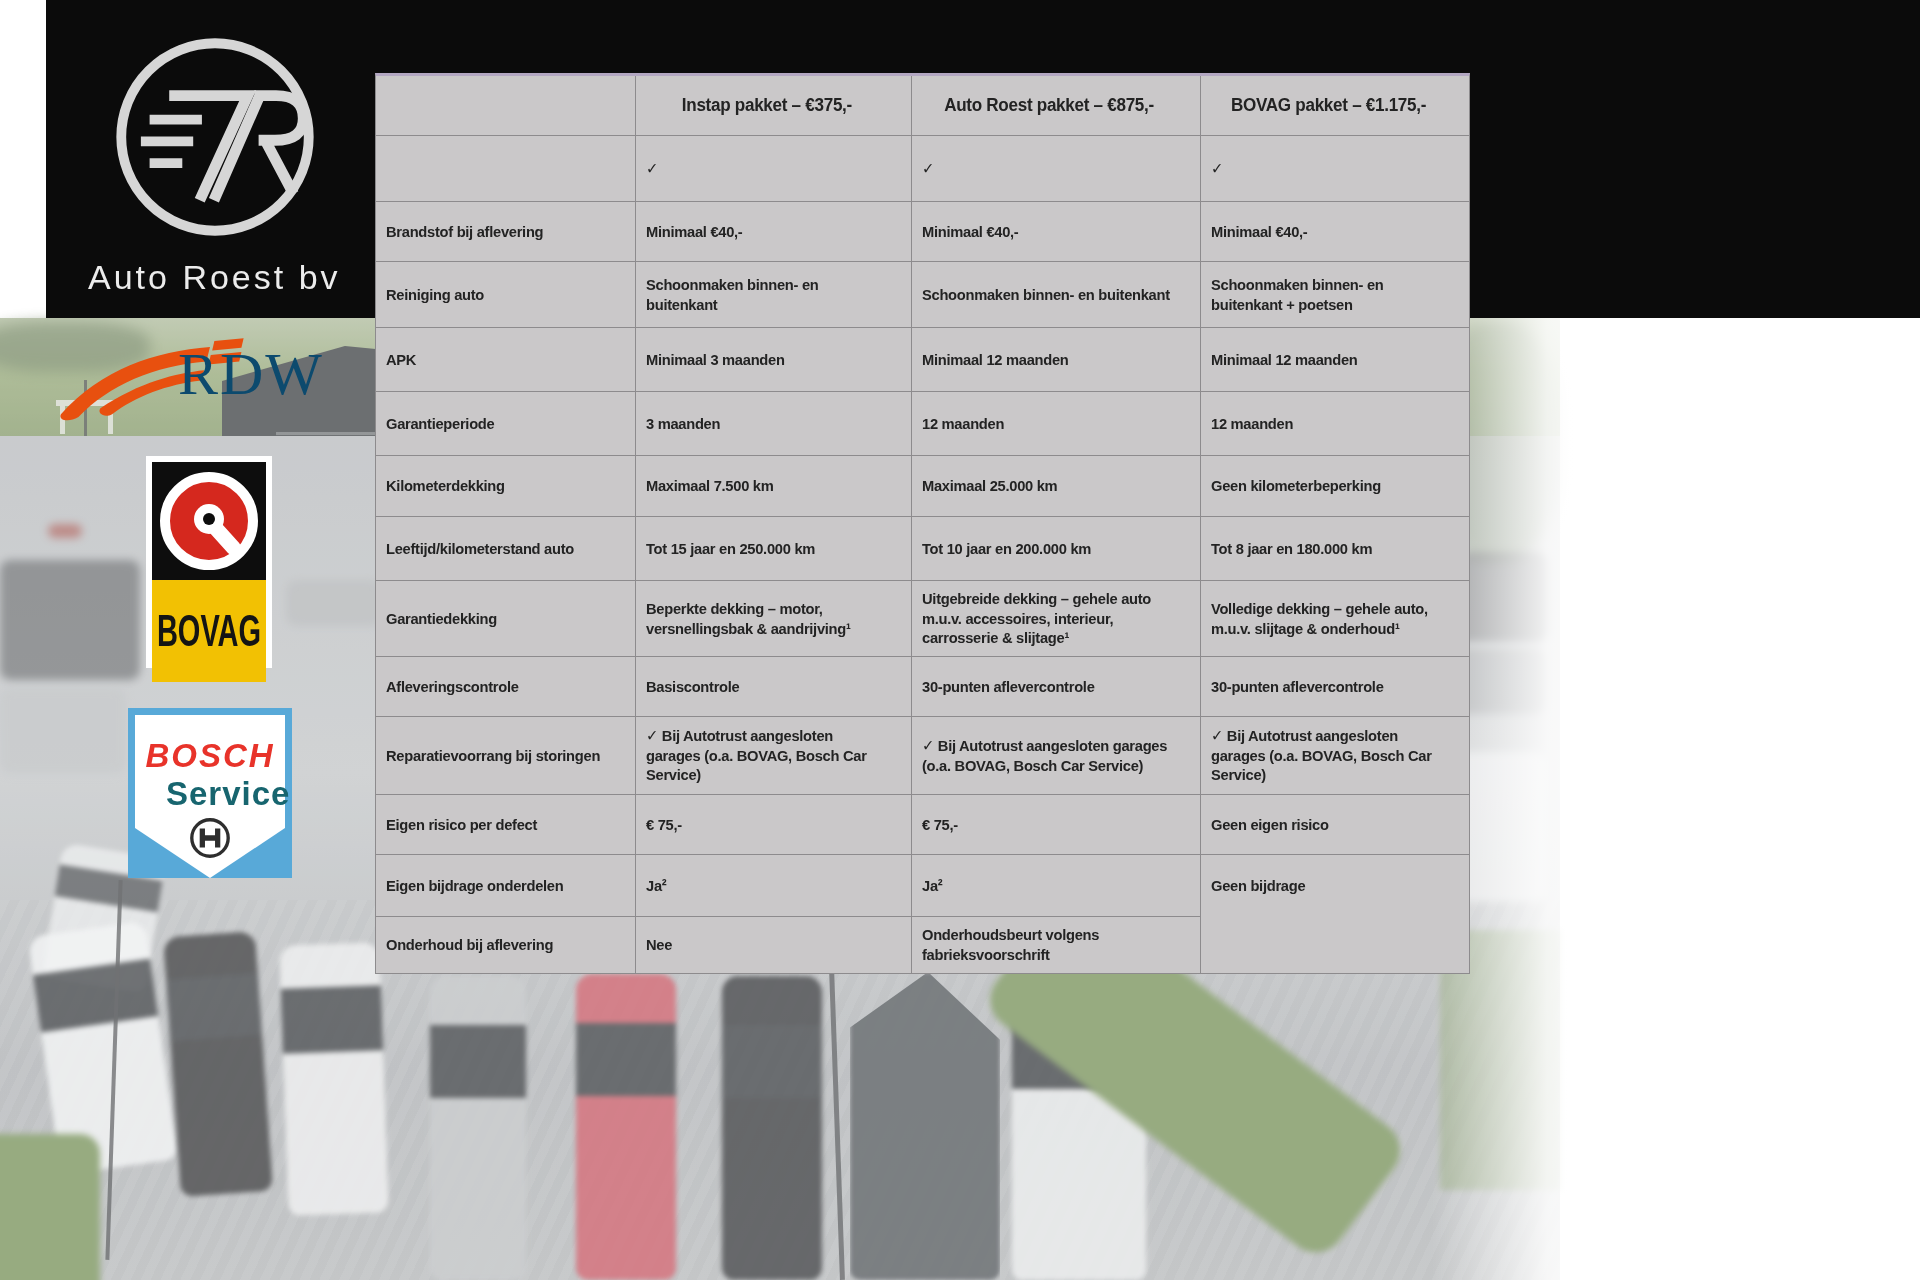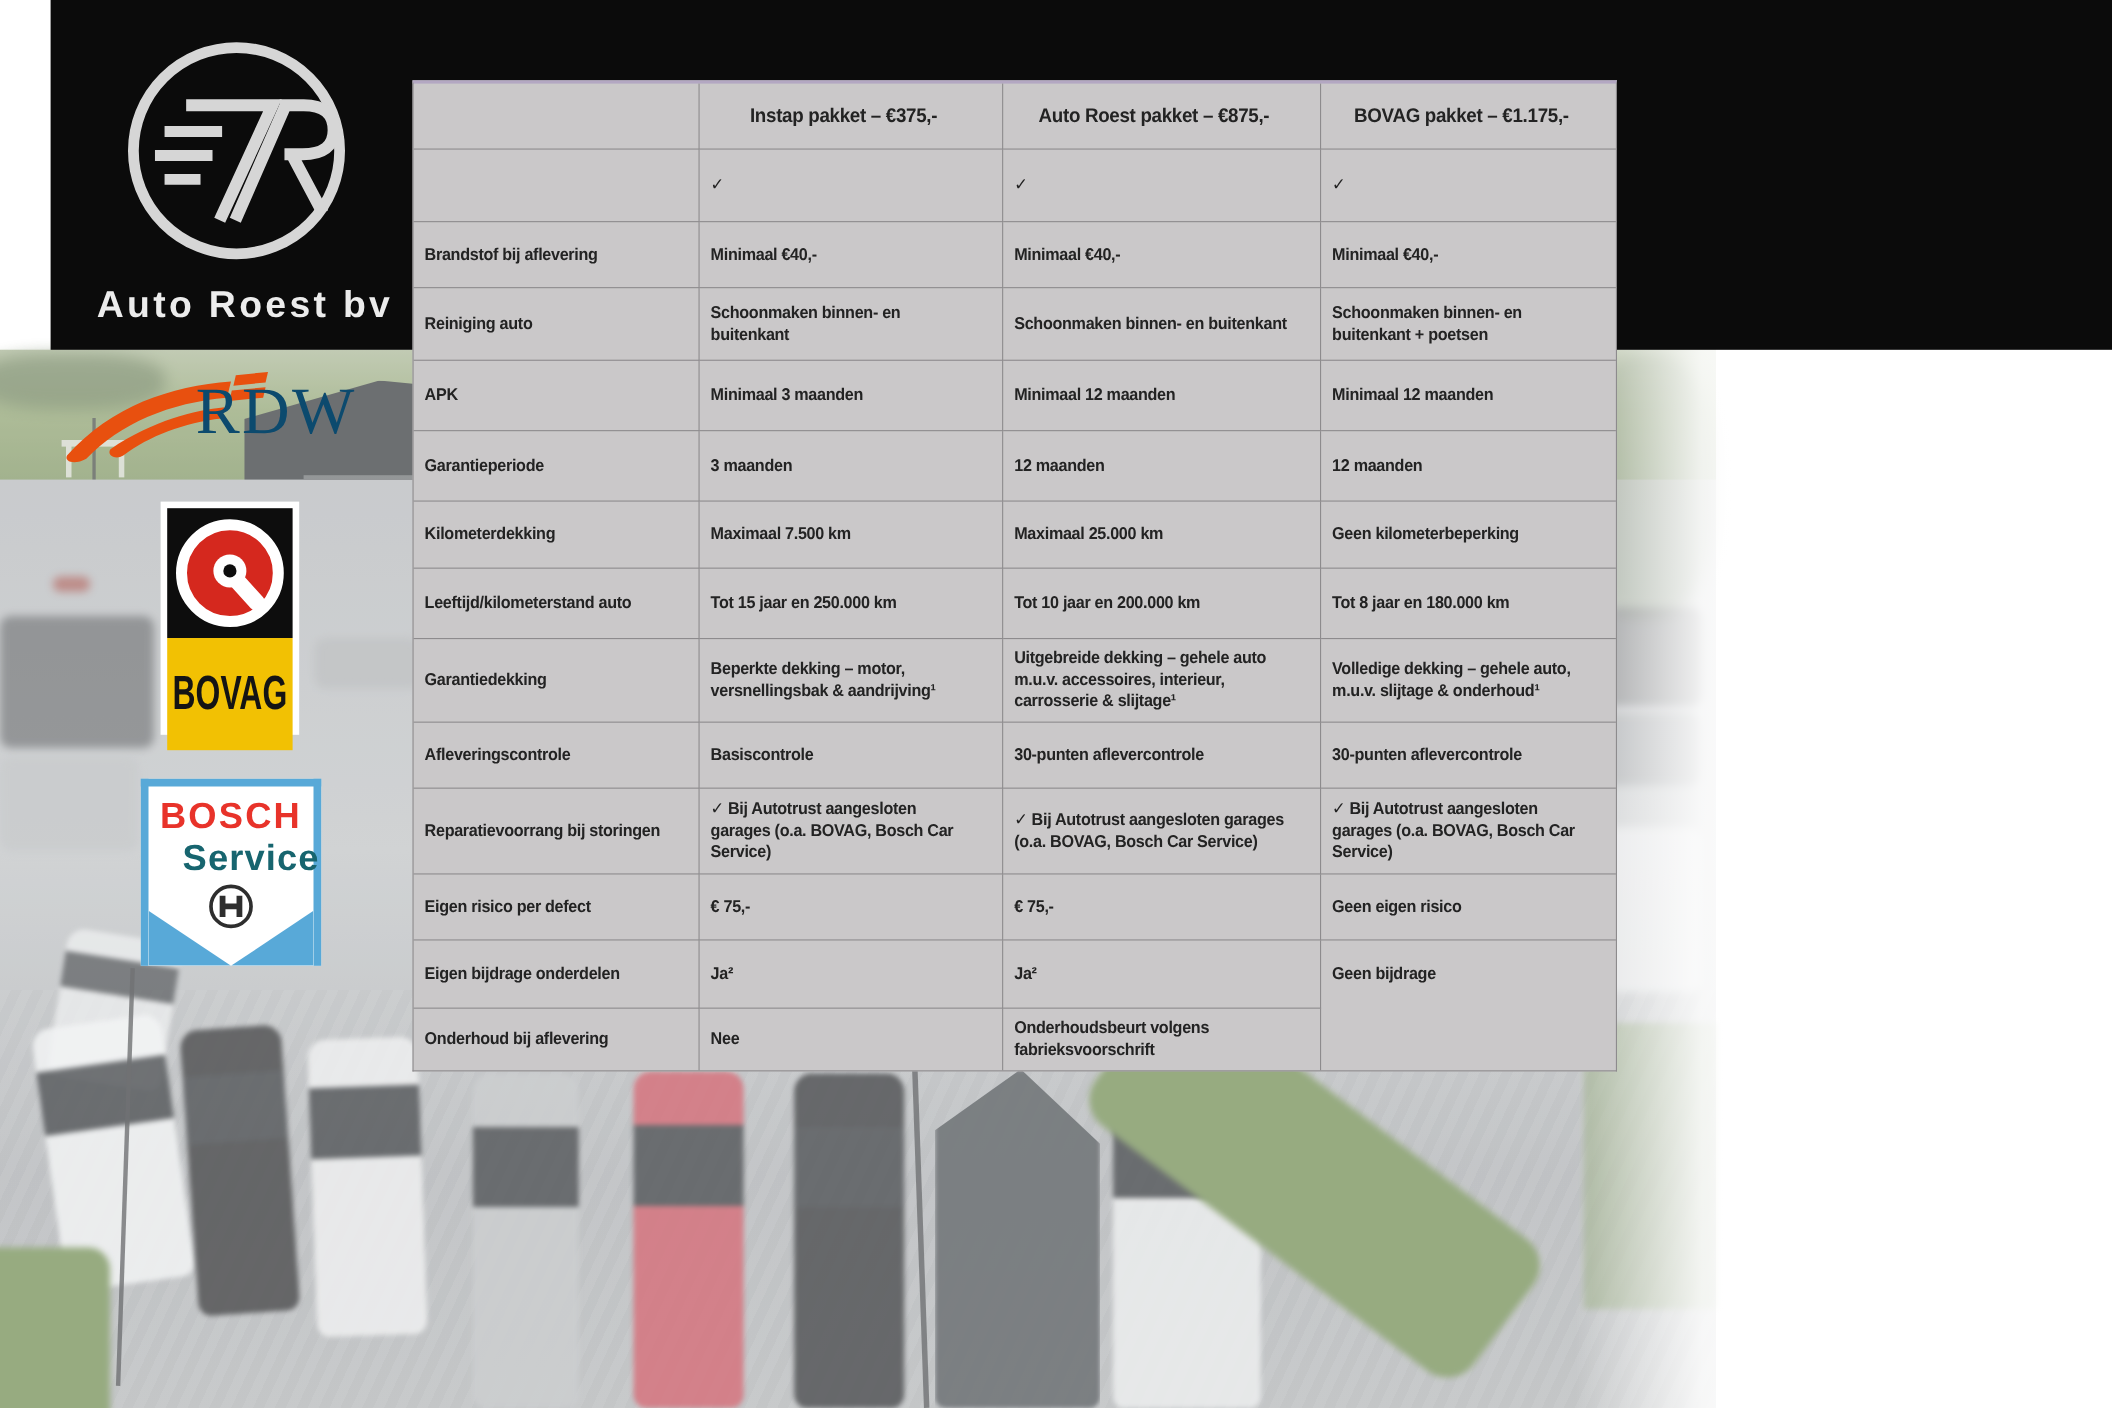"Auto Roest bv" .brand-name { font-weight: 700 -> 400 }
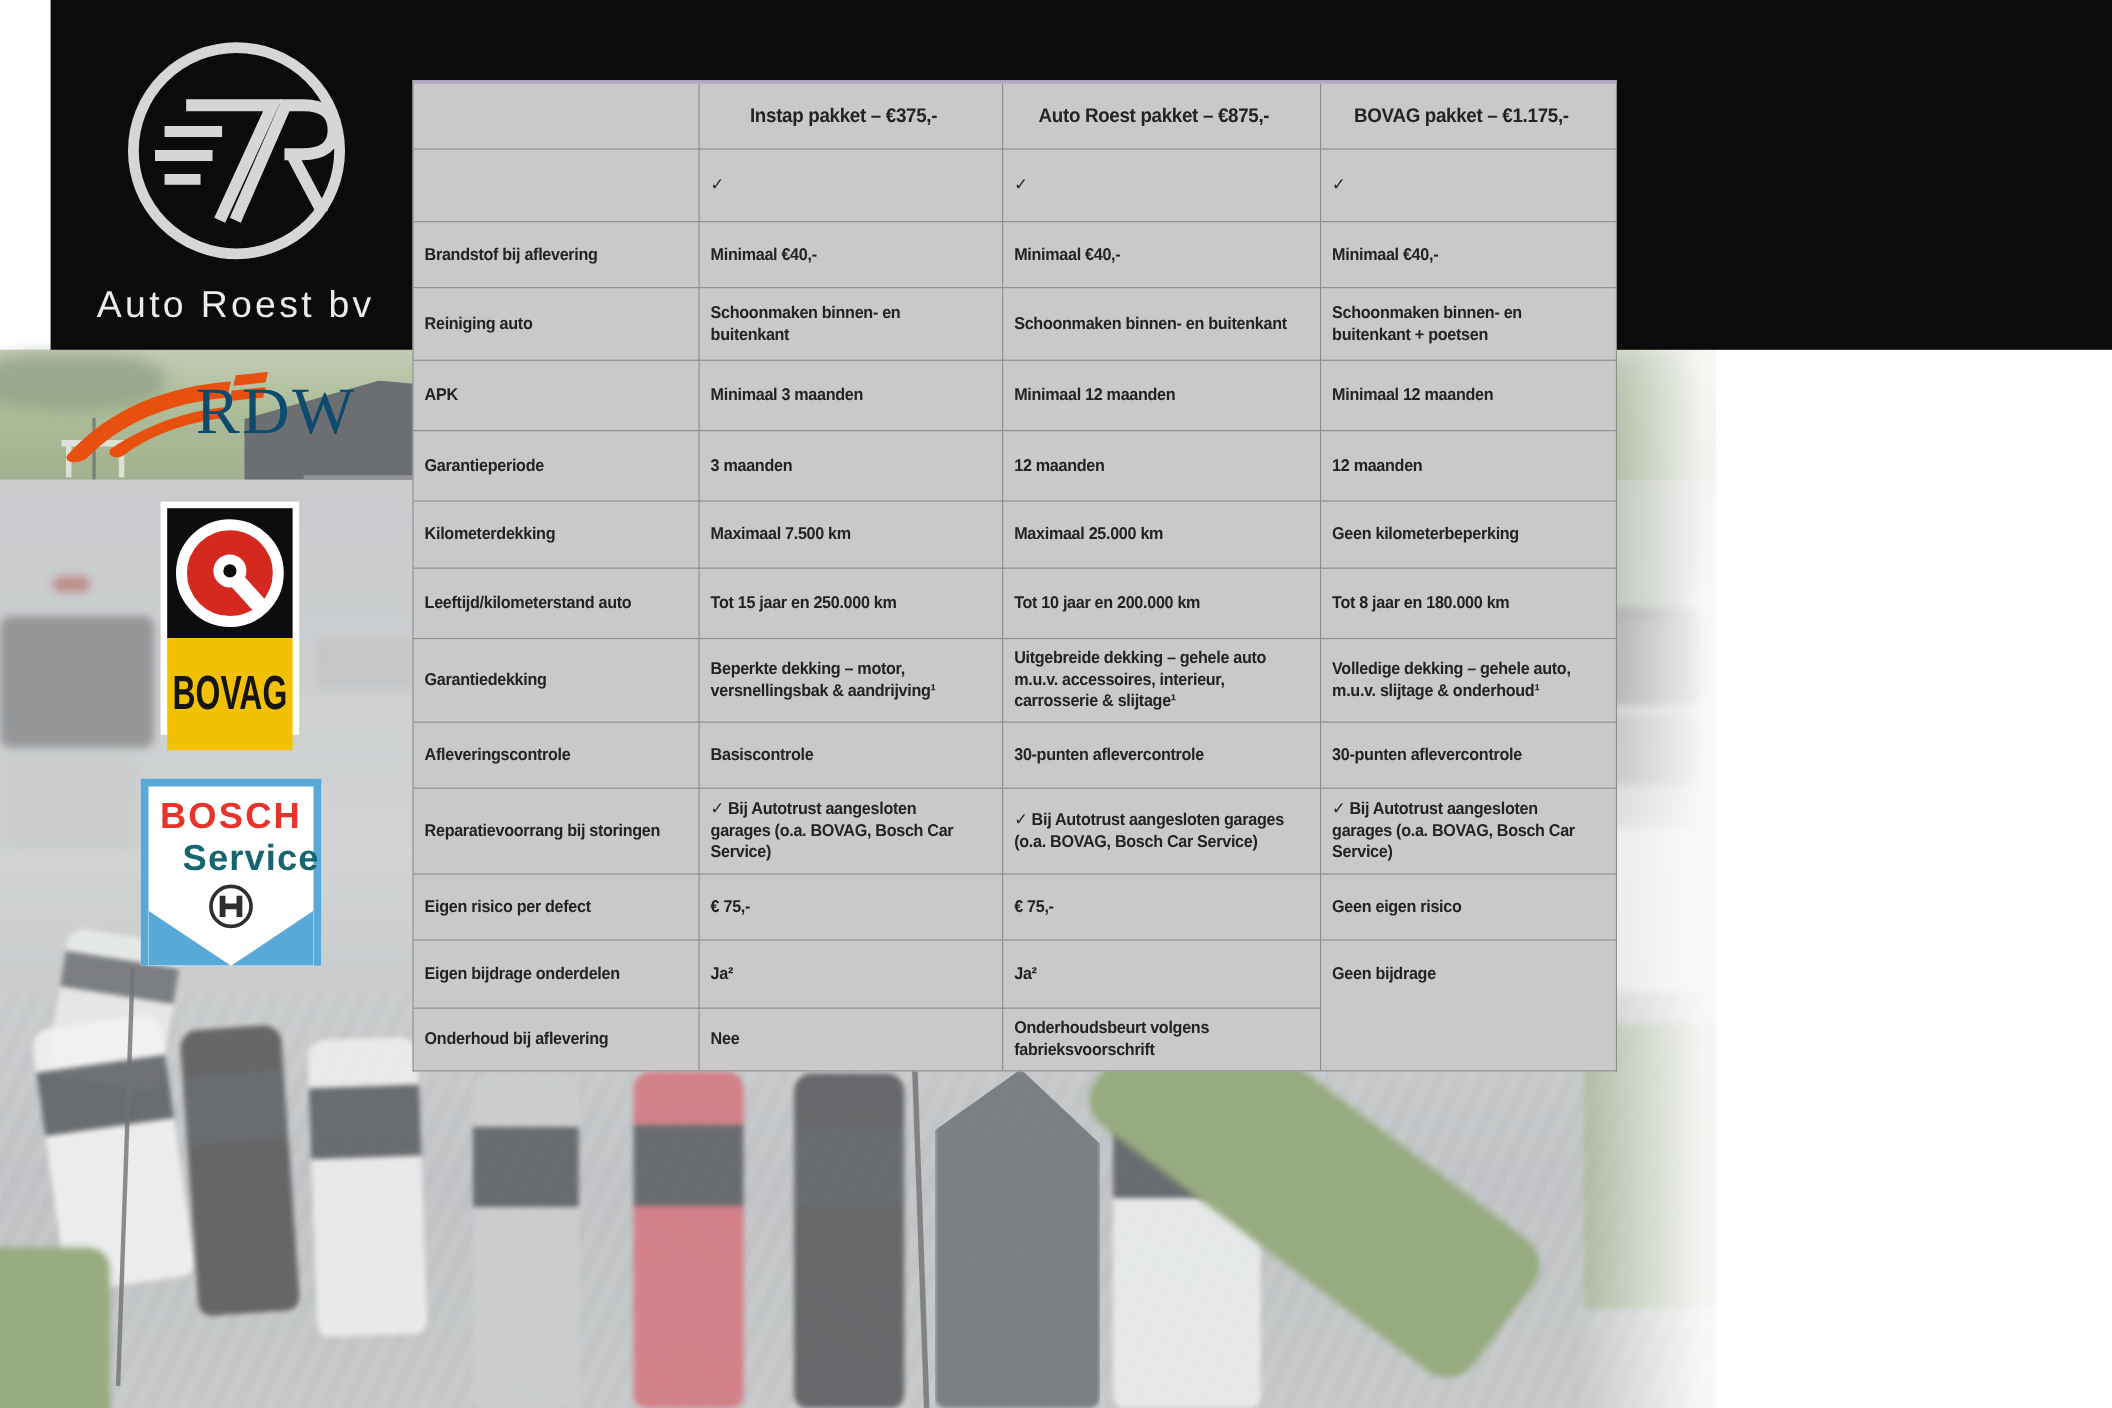"BOSCH" .bosch-line1 { font-style: none -> italic; margin-top: 8px -> 22px }
